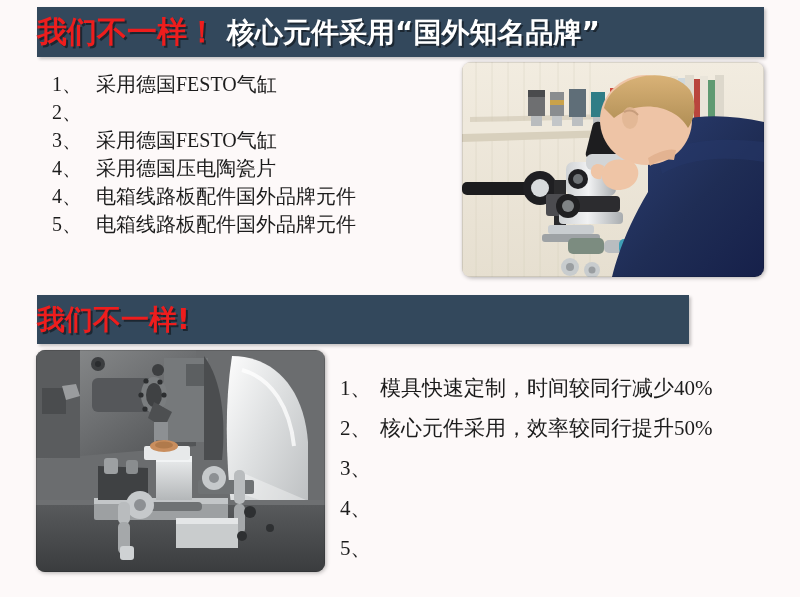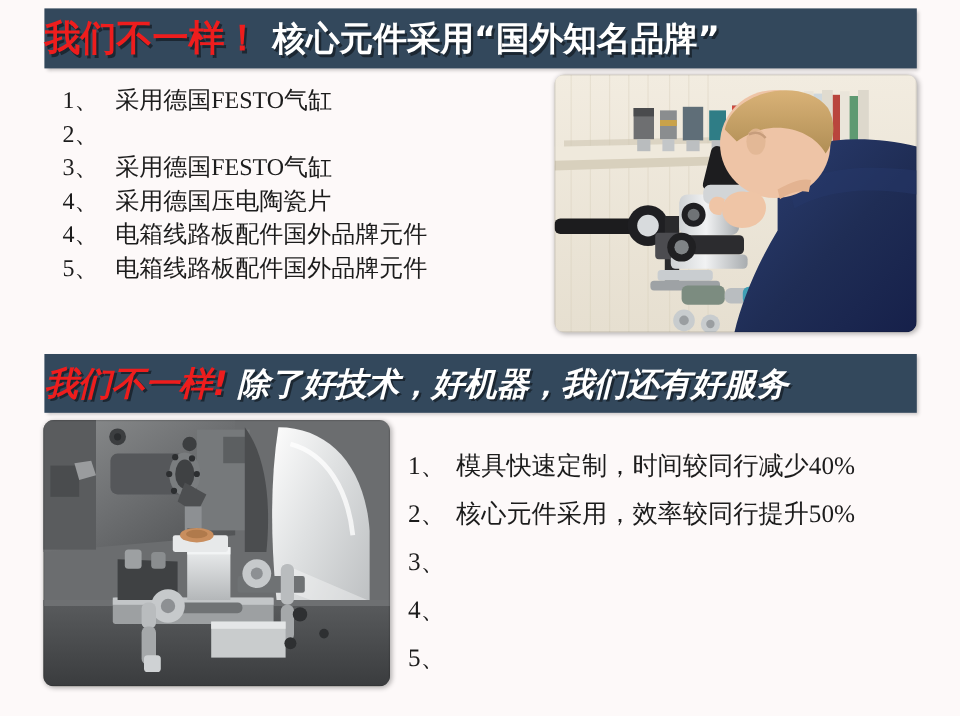"我们不一样!" #banner-bottom { font-style: italic -> none; width: 727px -> 652px }
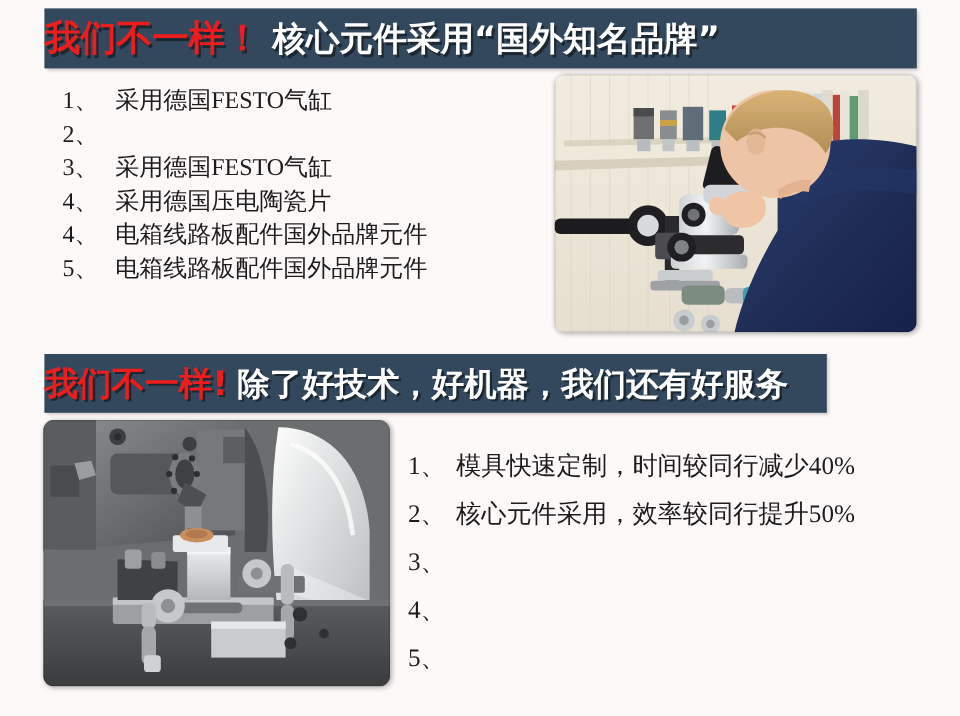"除了好技术，好机器，我们还有好服务" span.banner-white { html: <span>除了好技术，好机器，我们还有好服务</span> -> none }
